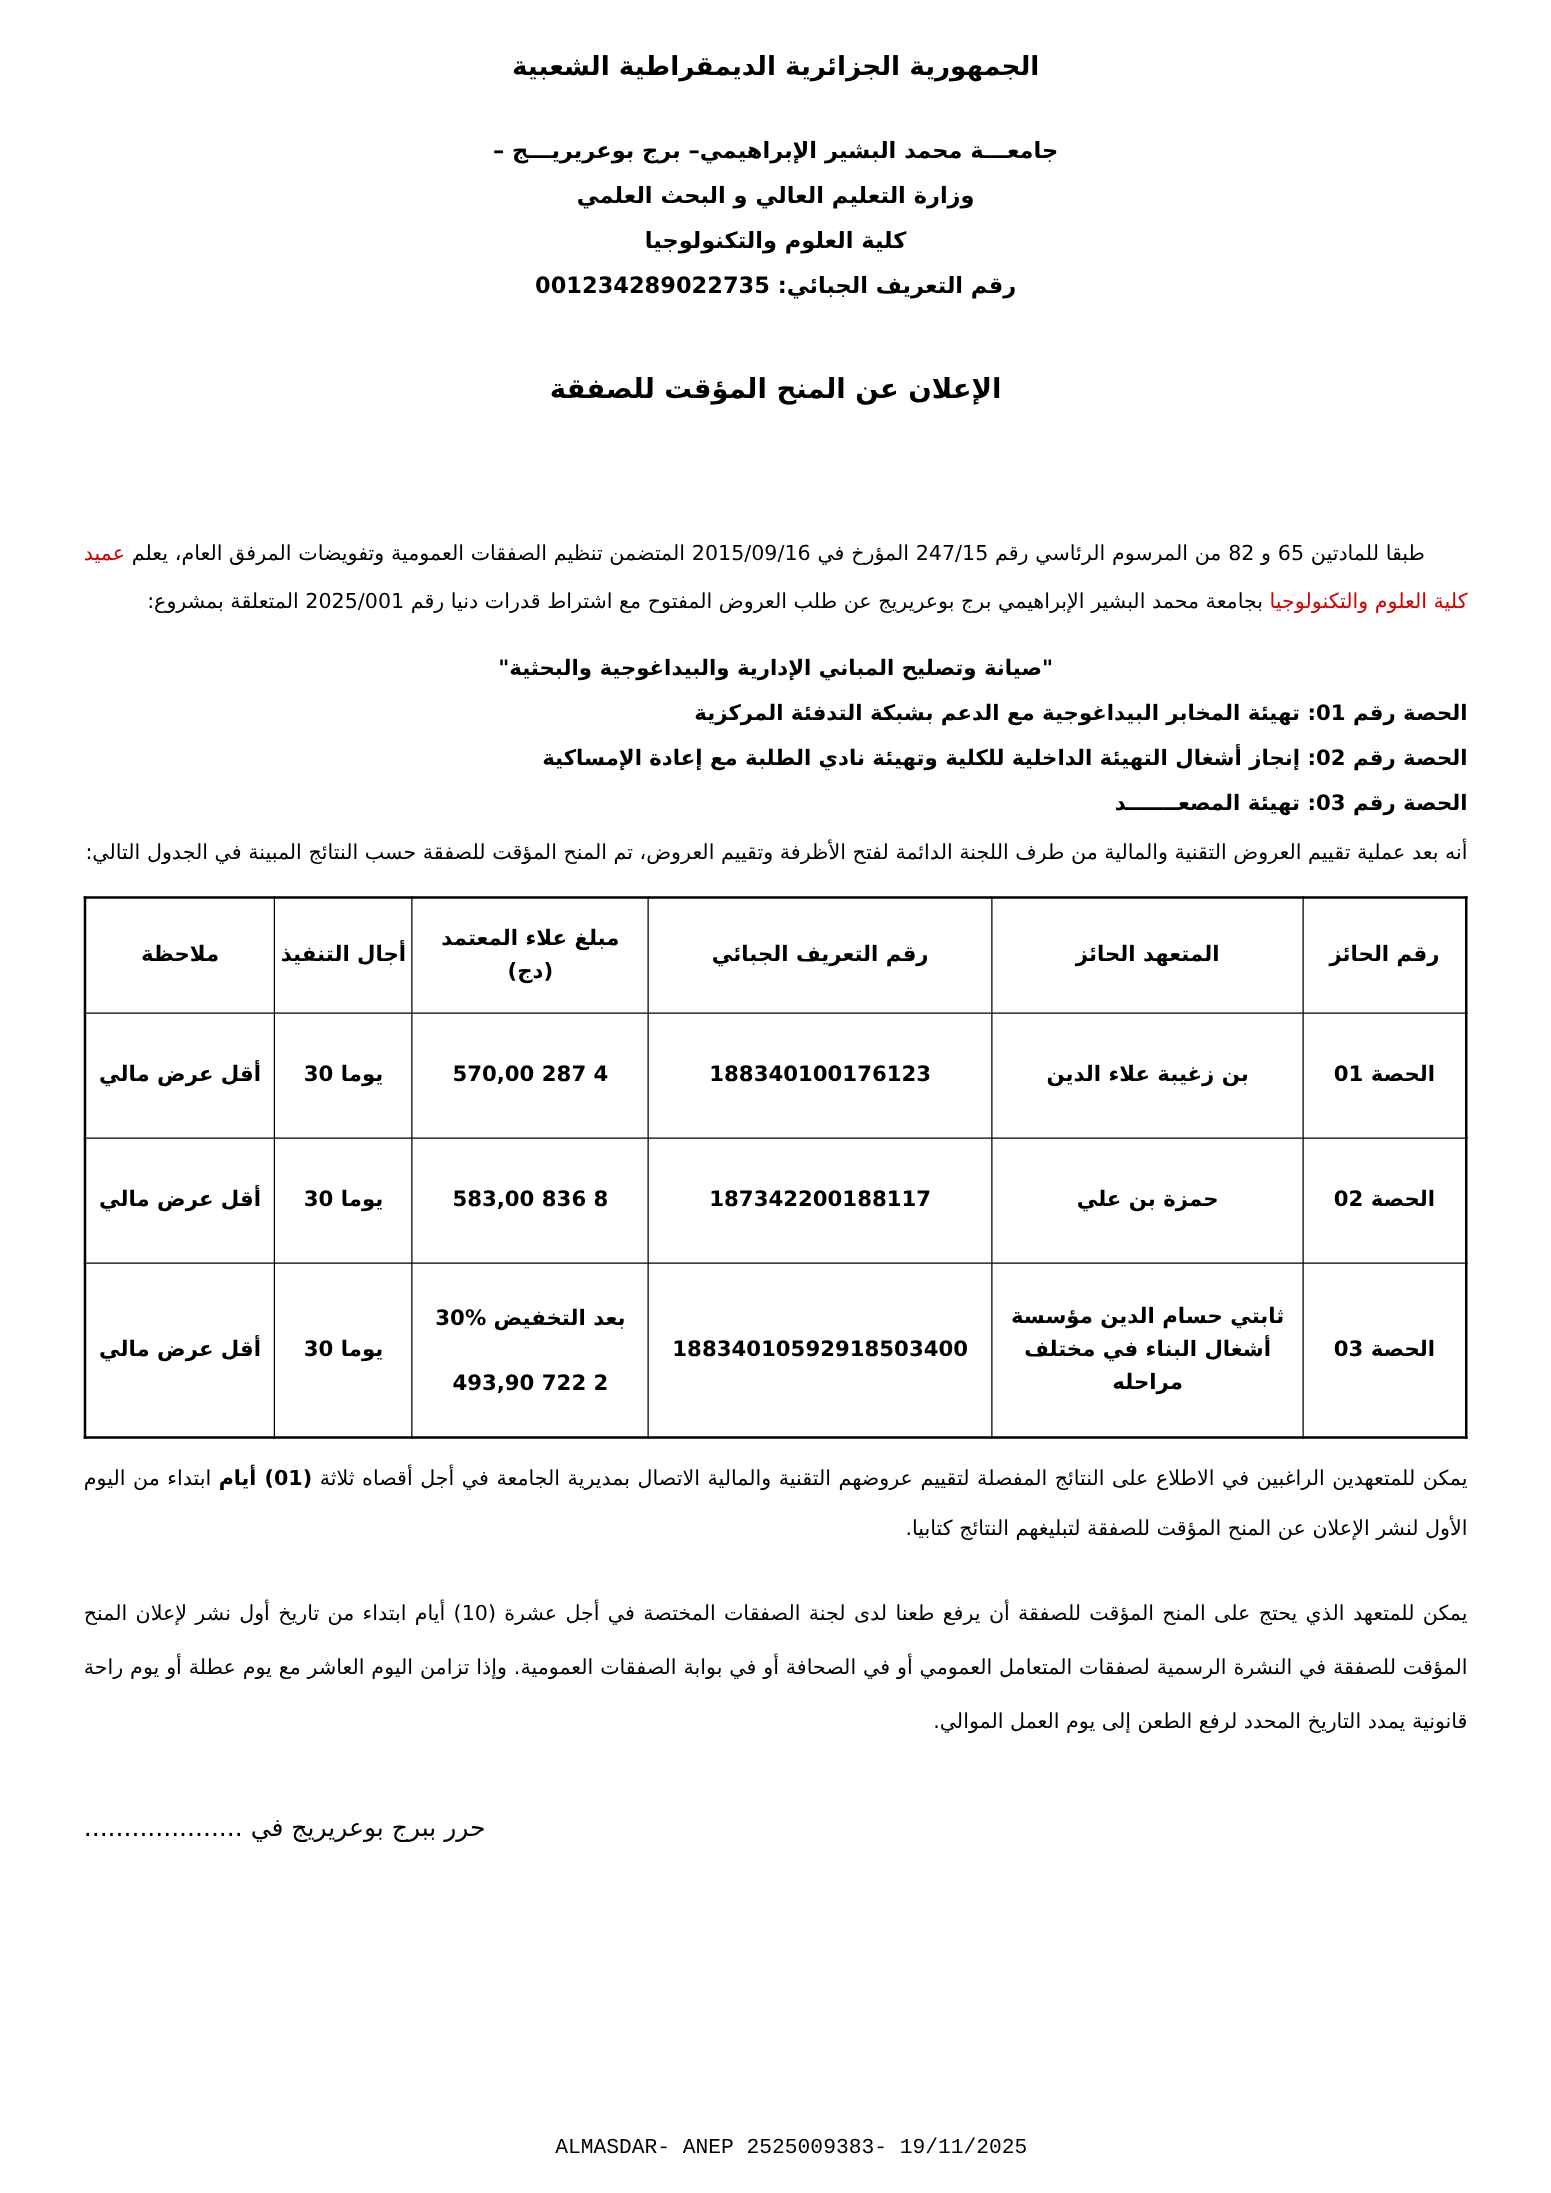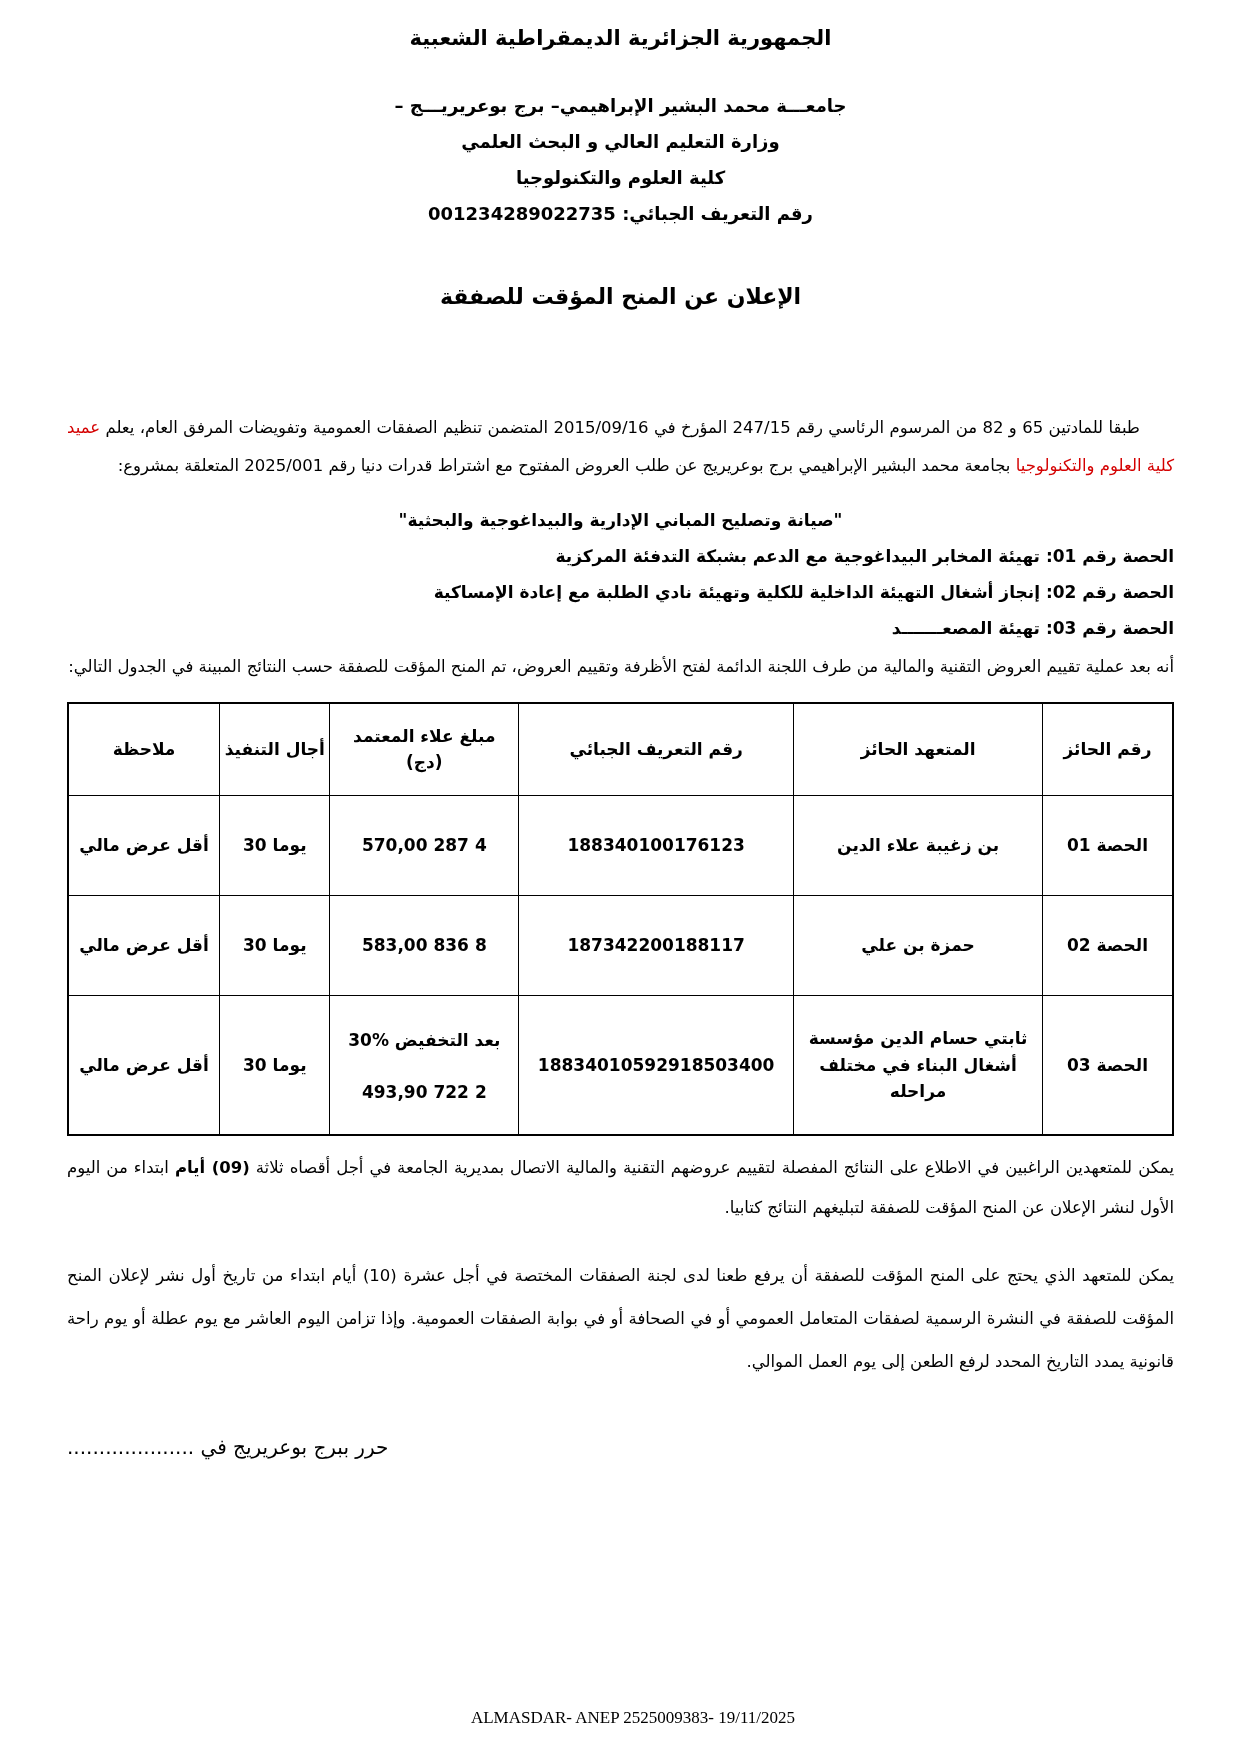"الجمهورية الجزائرية الديمقراطية الشعبية" .page { padding: 0 67px -> 15px 67px }
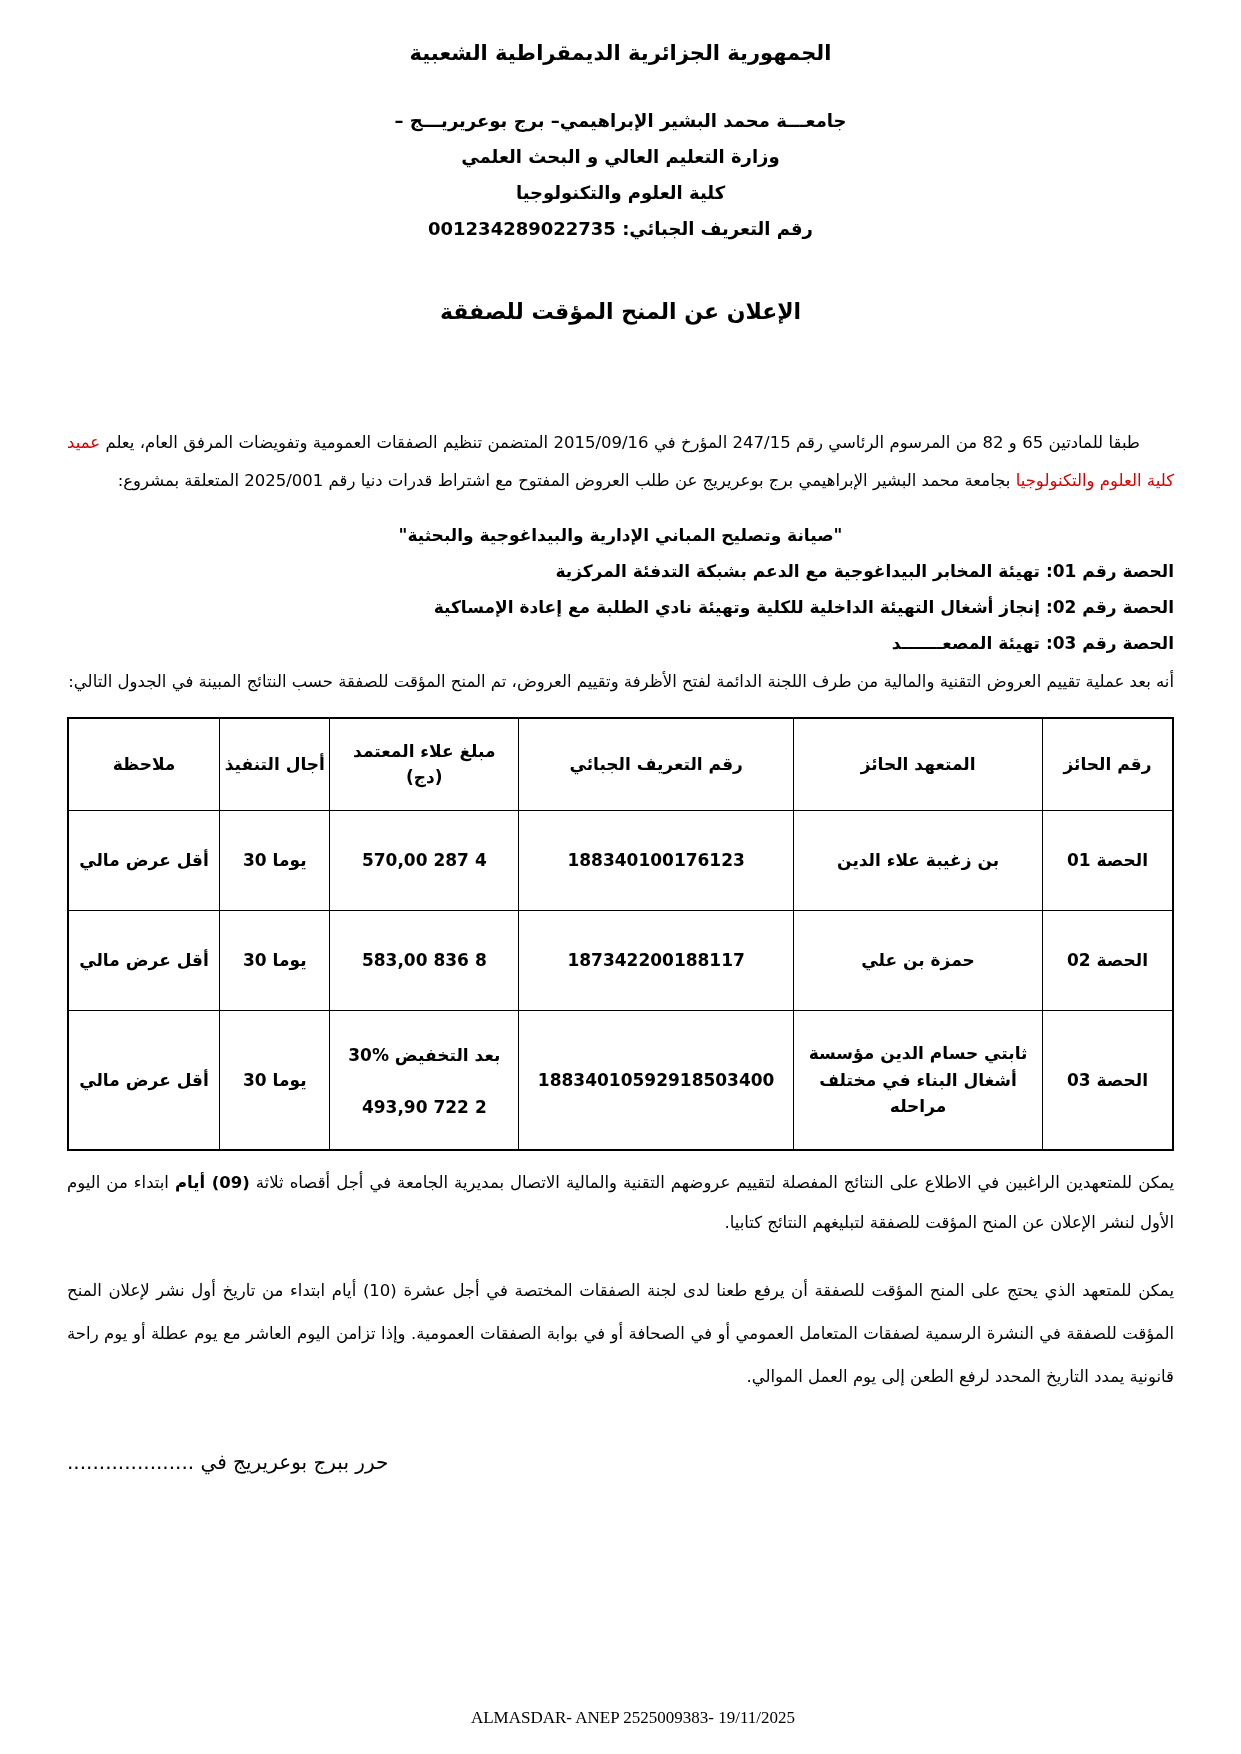"(09) أيام" b { text: 09 -> 01 }
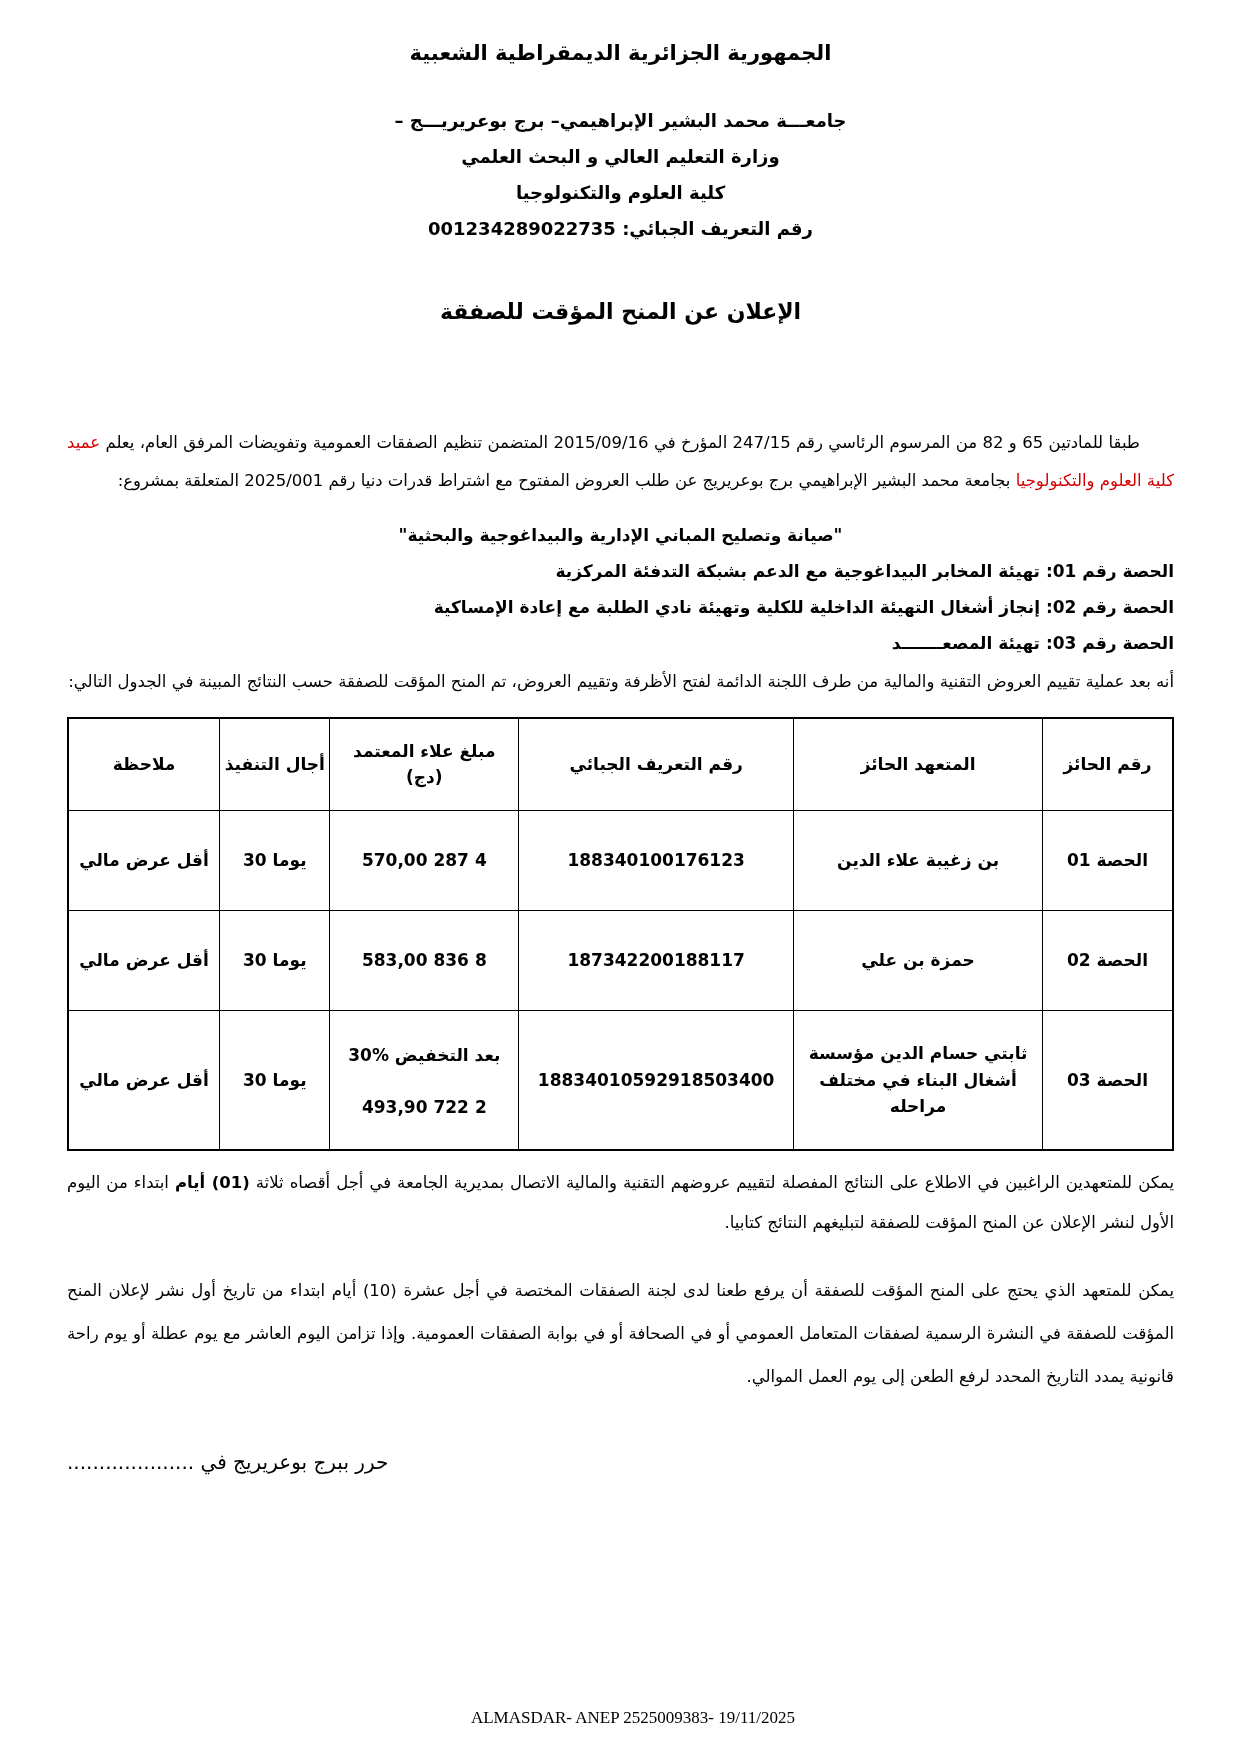"ALMASDAR- ANEP 2525009383- 19/11/2025" .footer { font-family: Liberation Serif, serif -> Liberation Mono, monospace }
